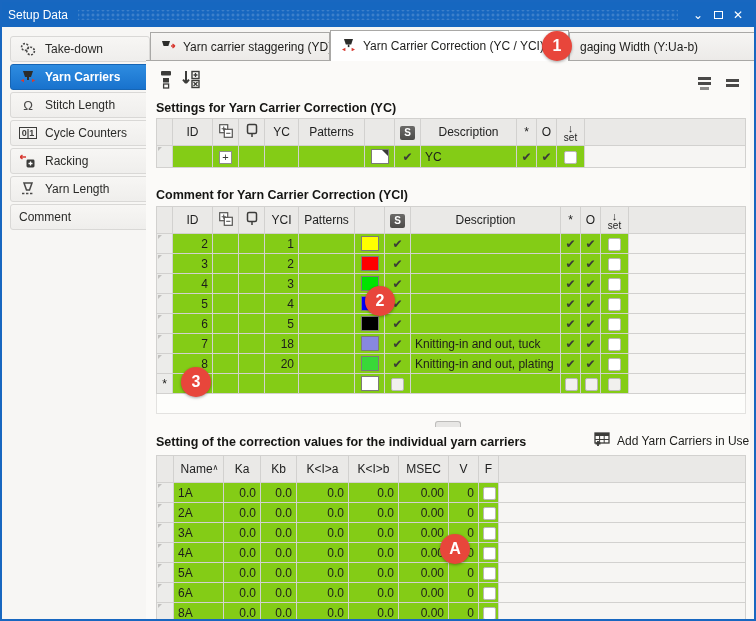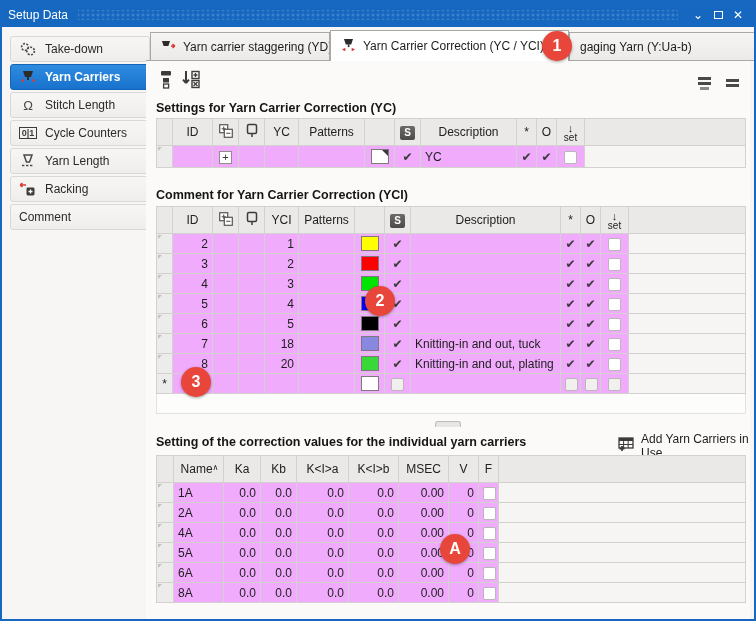"gaging Yarn (Y:Ua-b)" span { text: Yarn -> Width }
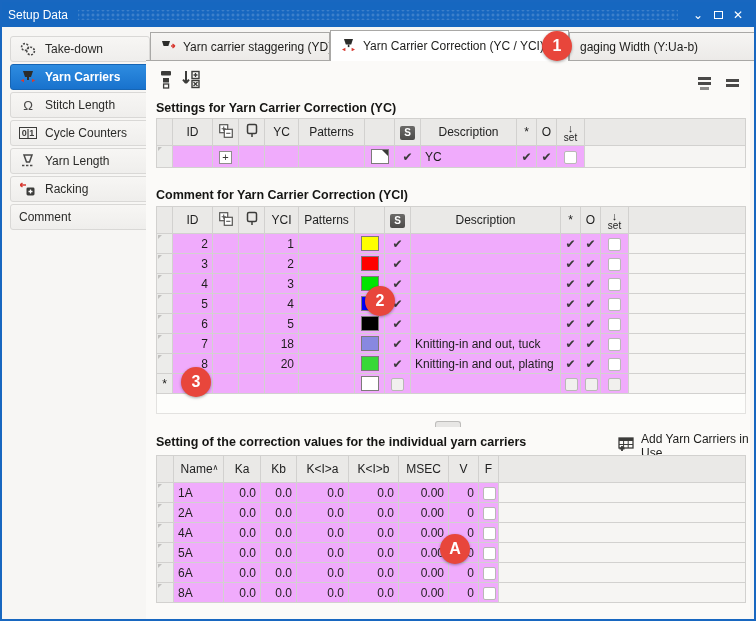"ID" table.grid { background: #f0abfc -> #84cc16 }
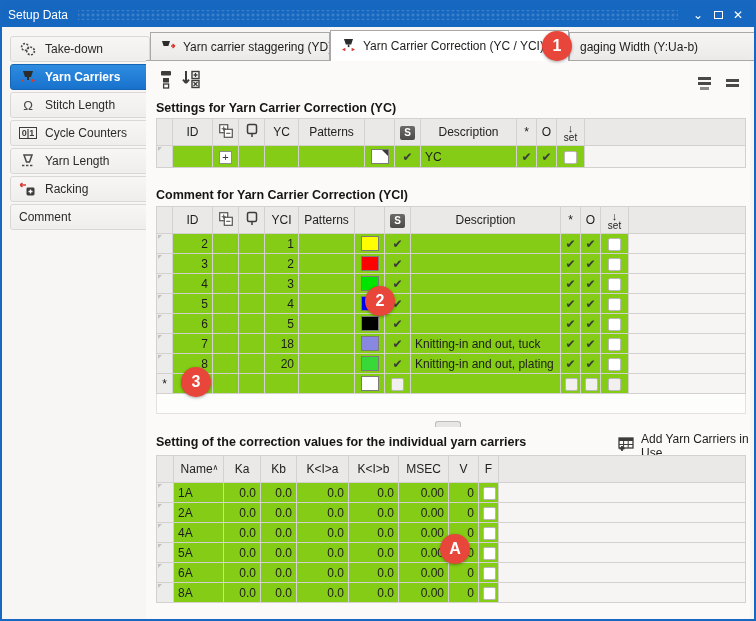"Yarn Length" div.side-item { order: before "Racking" -> after "Racking" }
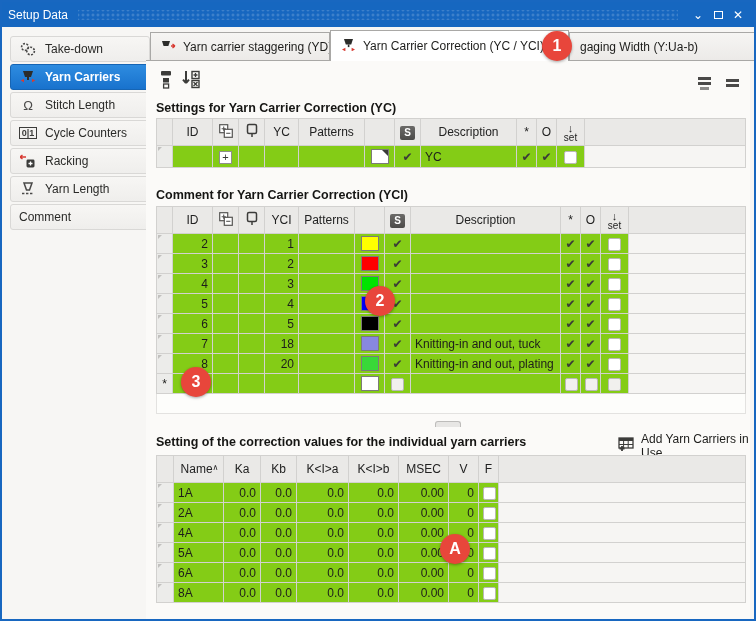"Add Yarn Carriers in Use" div.addbtn { margin-left: 24px -> none }
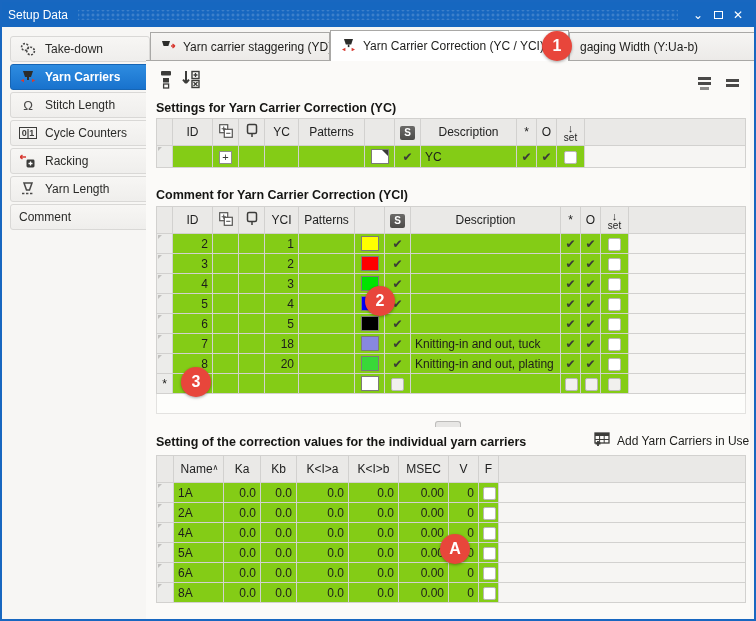"3A" tr { html: none -> <tr> <td></td> <td>3A</td> <td>0.0</td> <td>0.0</td> <td>0.0</td> <td>0.0</td> <td>0.00</td> <td>0</td> <td><span></span></td> <td></td> </tr> }
